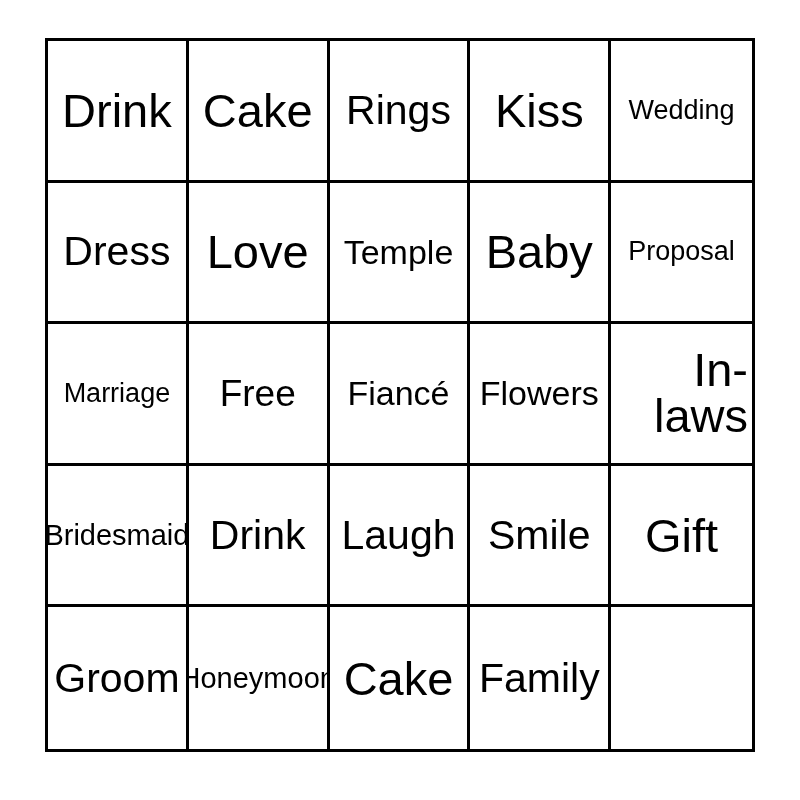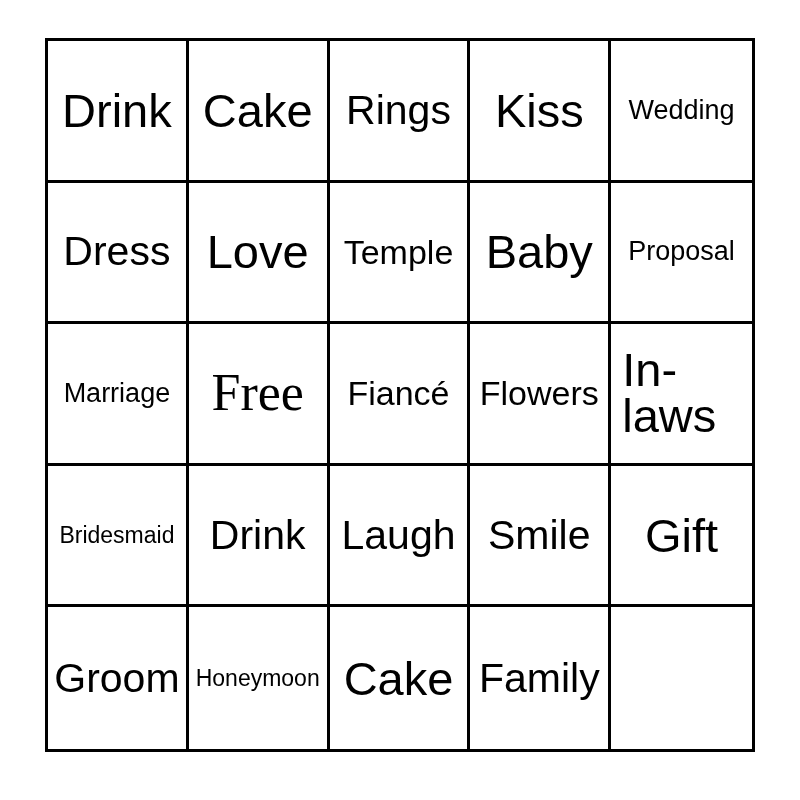"Drink" .cell { padding: 1px 11px -> 1px 4px; text-align: left -> right }
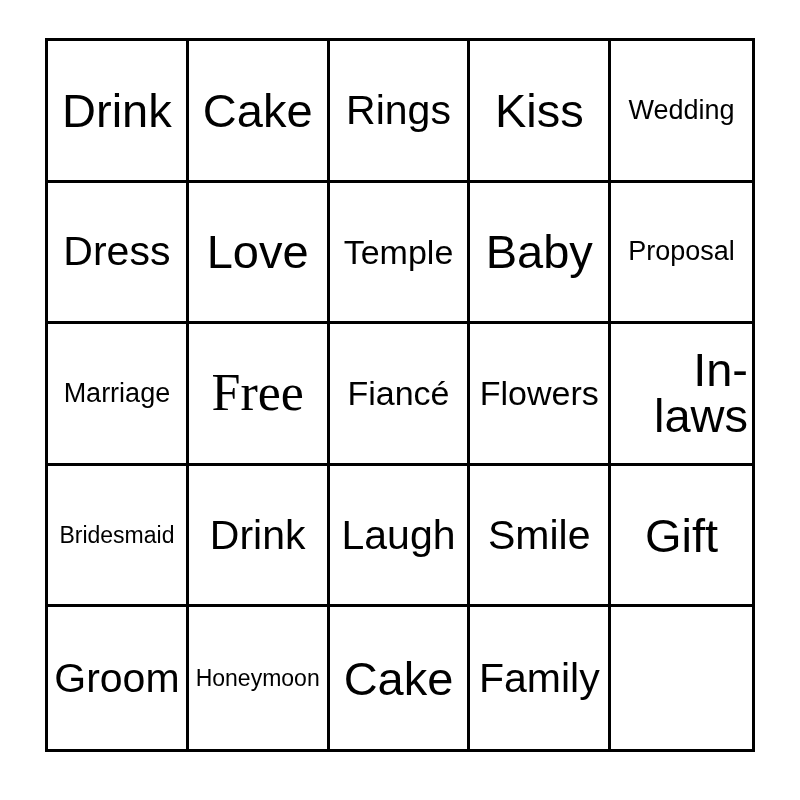"Free" .fs-xxl { font-family: Liberation Serif, serif -> none; font-size: 52px -> 37px }
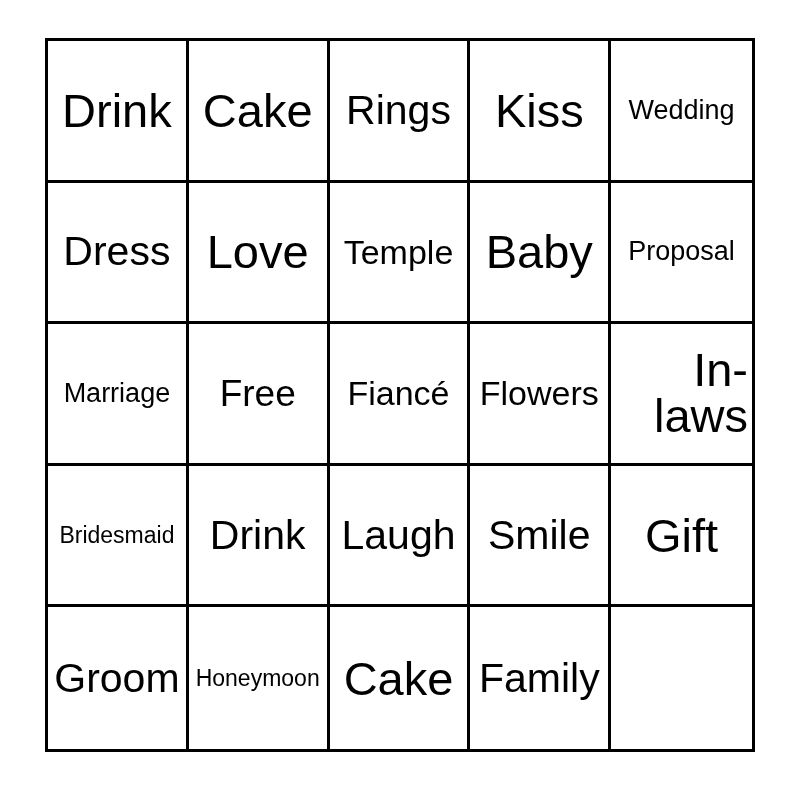"Bridesmaid" .fs-xs { font-size: 23px -> 29px }
